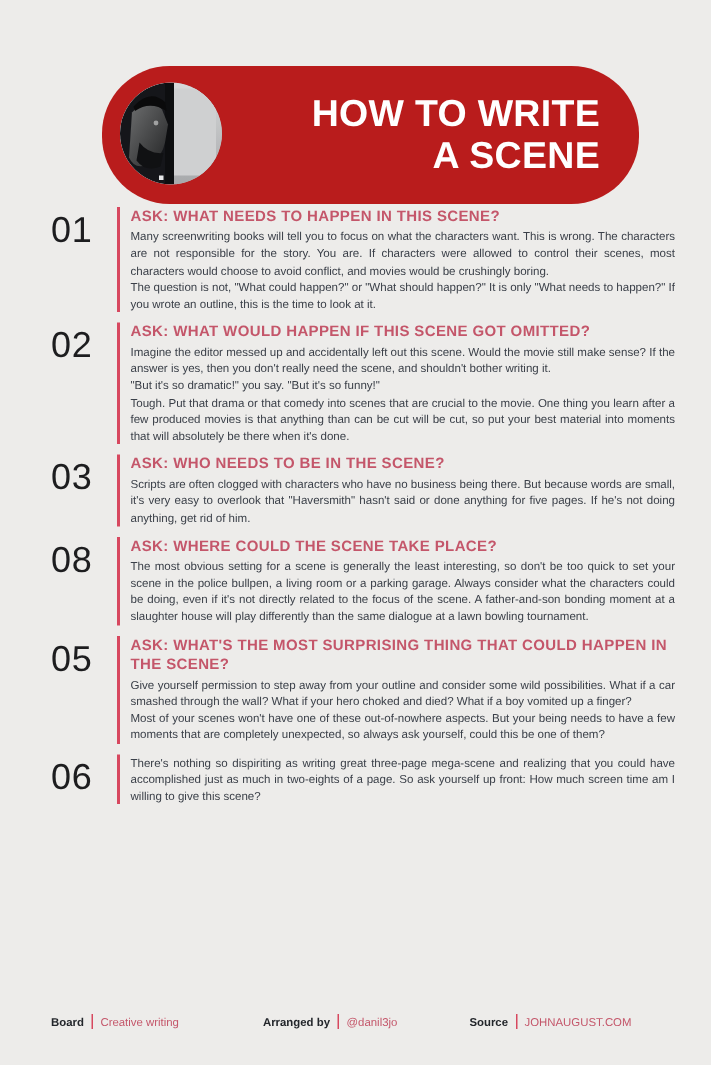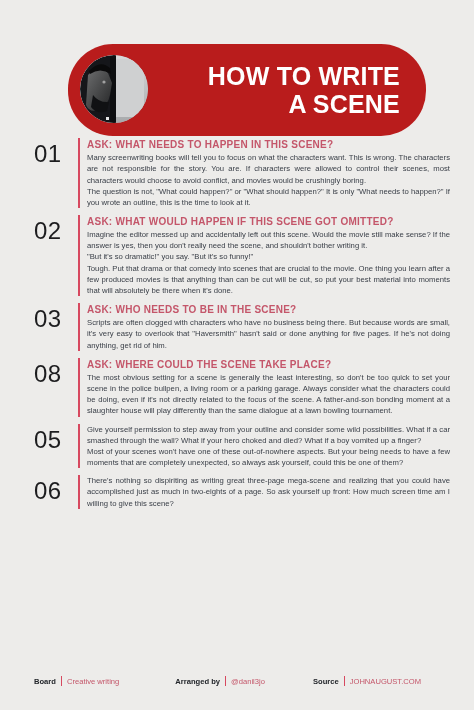"ASK: WHAT'S THE MOST SURPRISING" p.sec-head { html: none -> <p>ASK: WHAT'S THE MOST SURPRISING THING THAT COULD HAPPEN IN THE SCENE?</p> }
